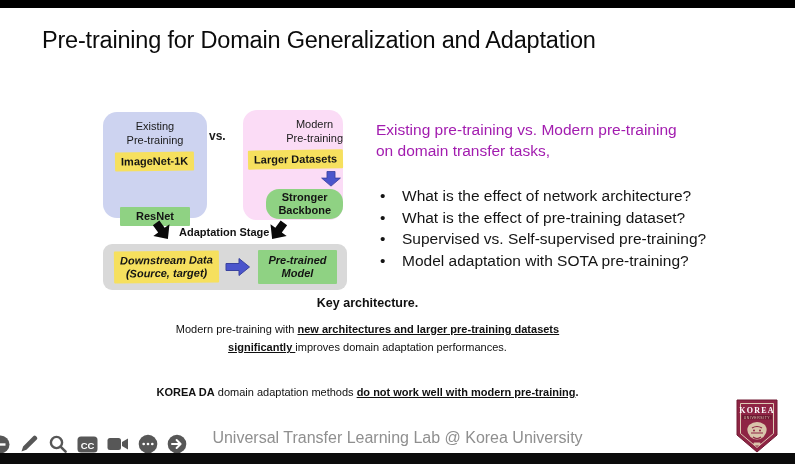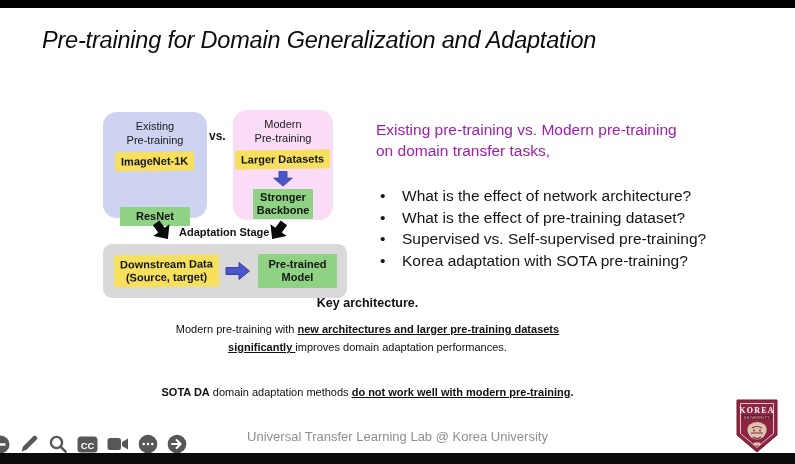"Pre-training for Domain Generalization" .slide-title { font-style: italic -> none }
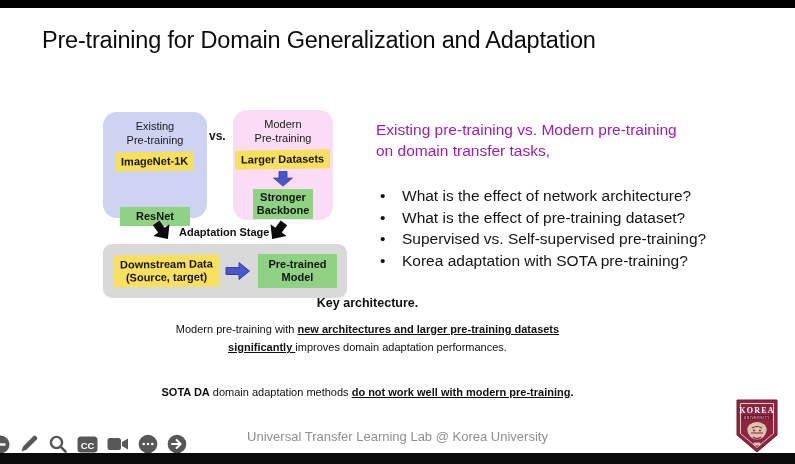"Modern" .pt-modern { align-items: none -> flex-end; left: 233px -> 243px }
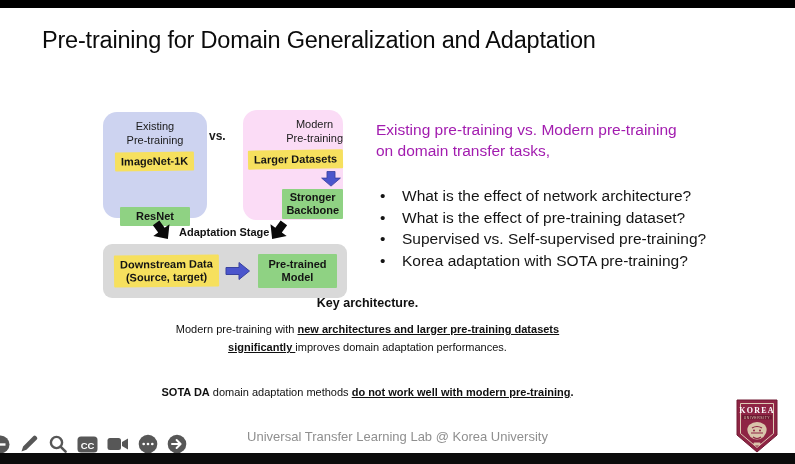"Stronger" div.chip { border-radius: none -> 13px; padding: 2px 4px -> 2px 12px }
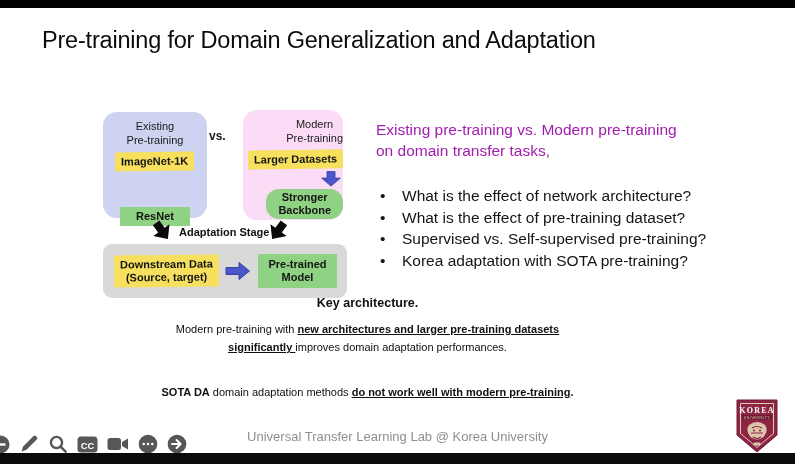"Downstream Data" .adapt-box { font-style: none -> italic; height: 54px -> 46px }
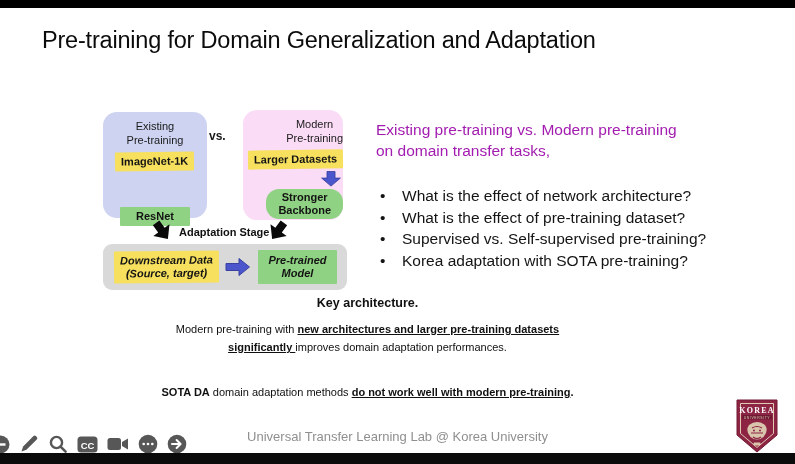"Korea adaptation with SOTA pre-training?" span { text: Korea -> Model }
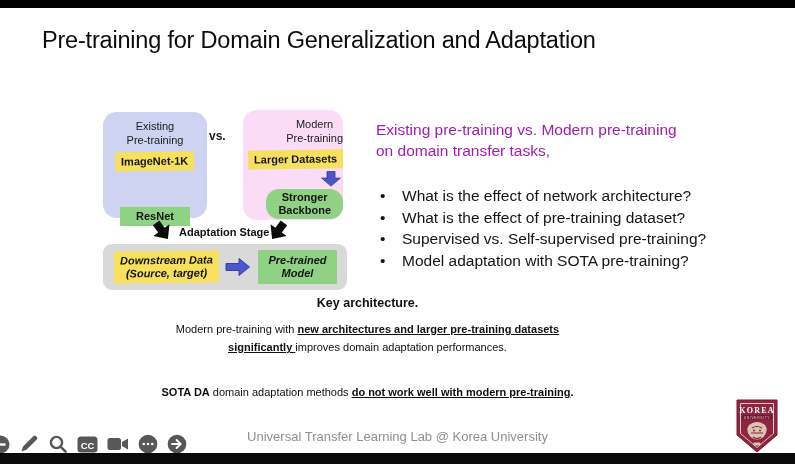"SOTA DA" span.b { text: SOTA -> KOREA }
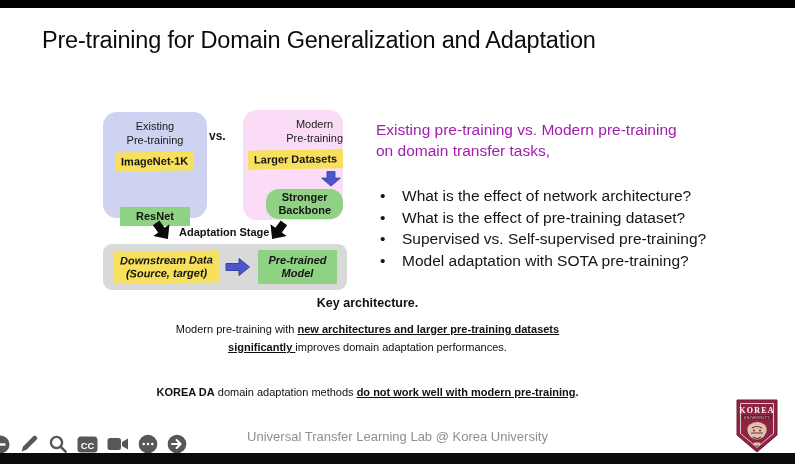"Universal Transfer Learning Lab @" .footer-caption { font-size: 13px -> 16px }
